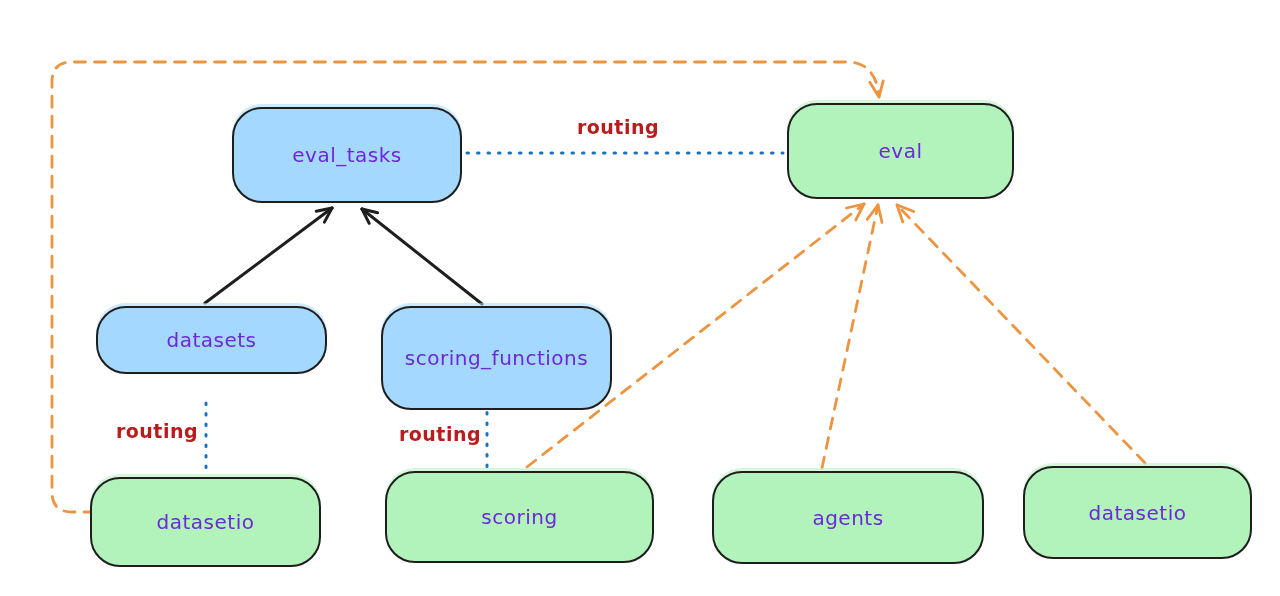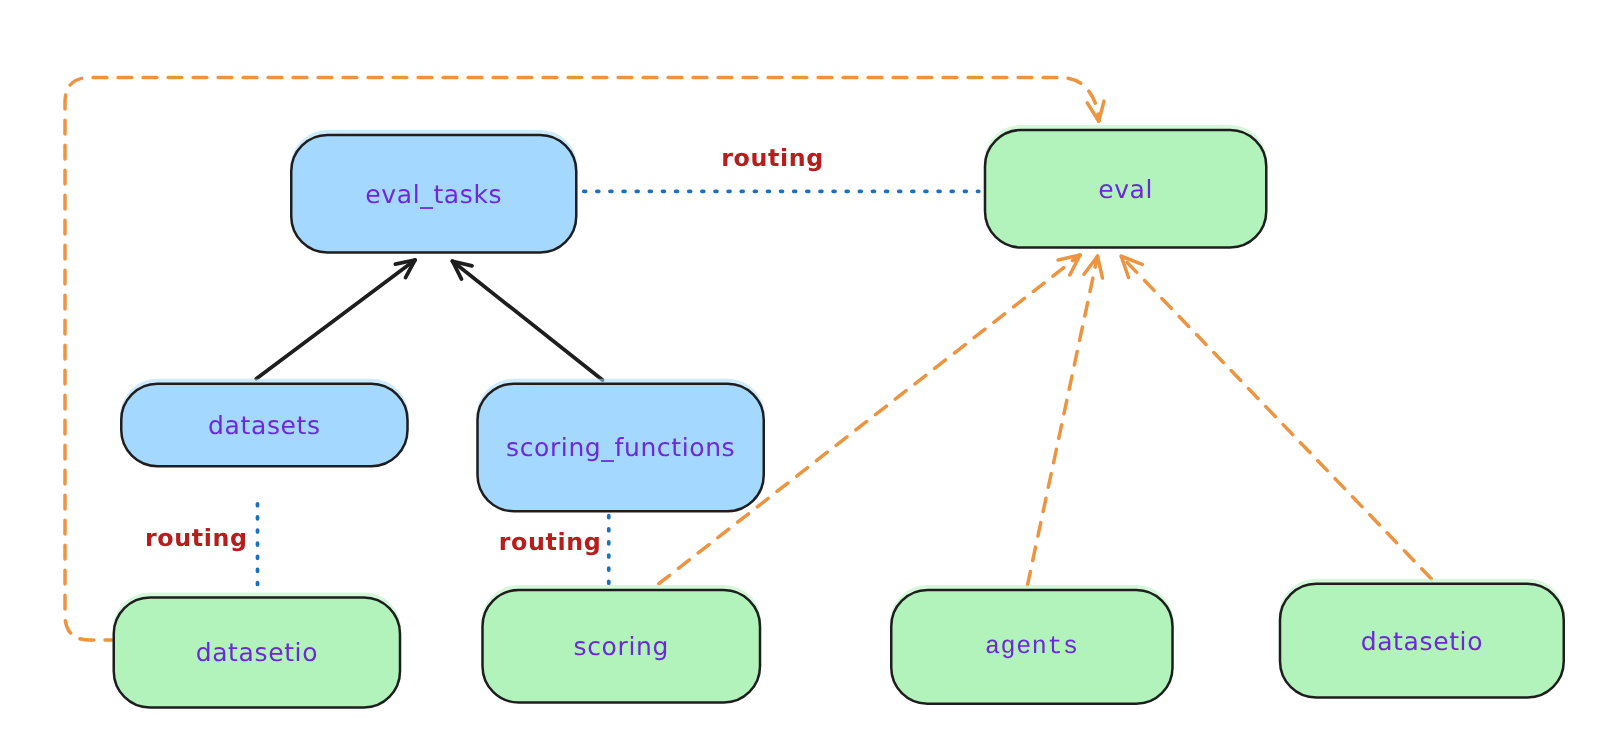"scoring" div.node { width: 224px -> 269px }
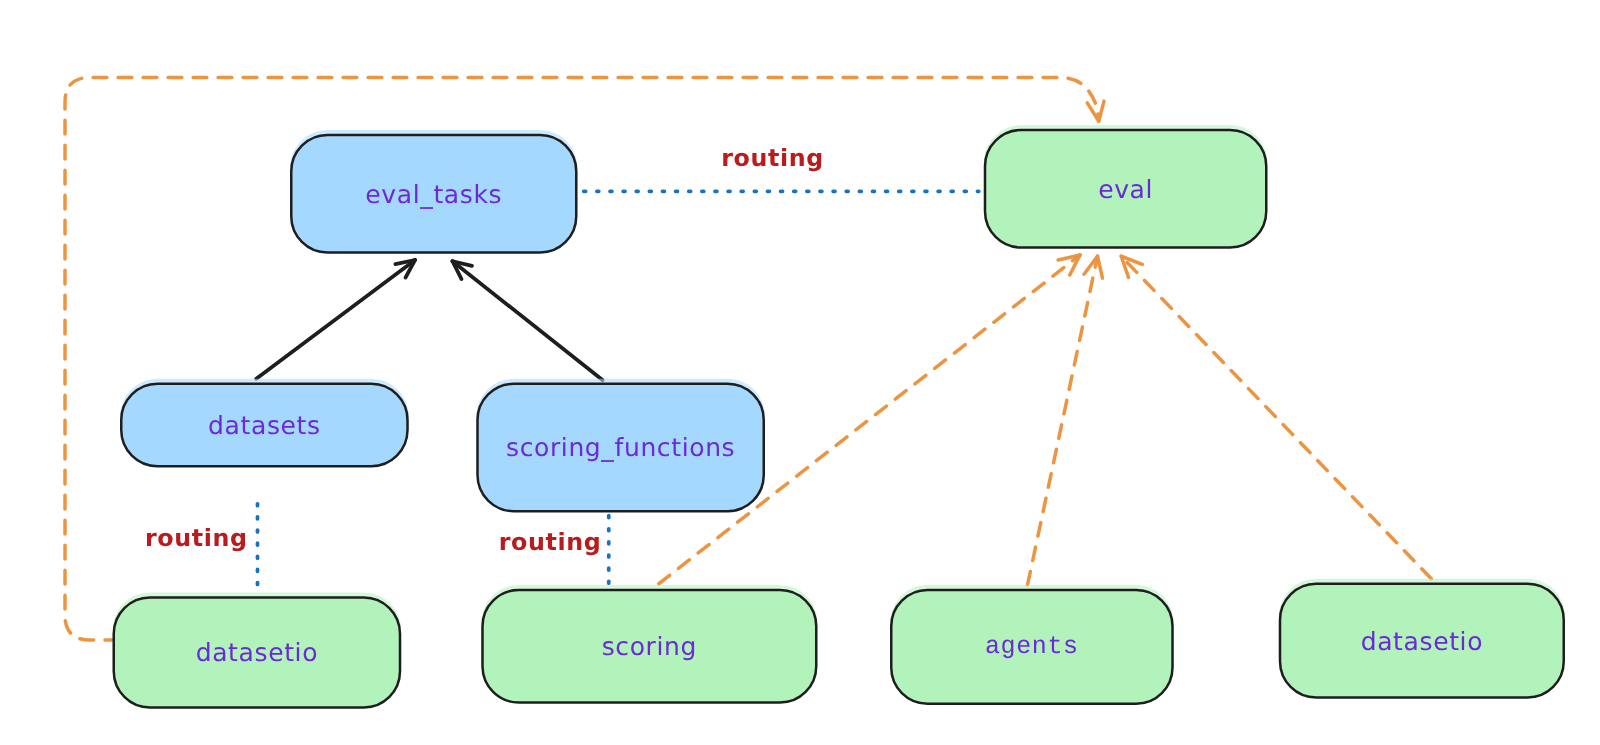"agents" div.node { font-family: Liberation Mono, monospace -> none; width: 227px -> 272px }
